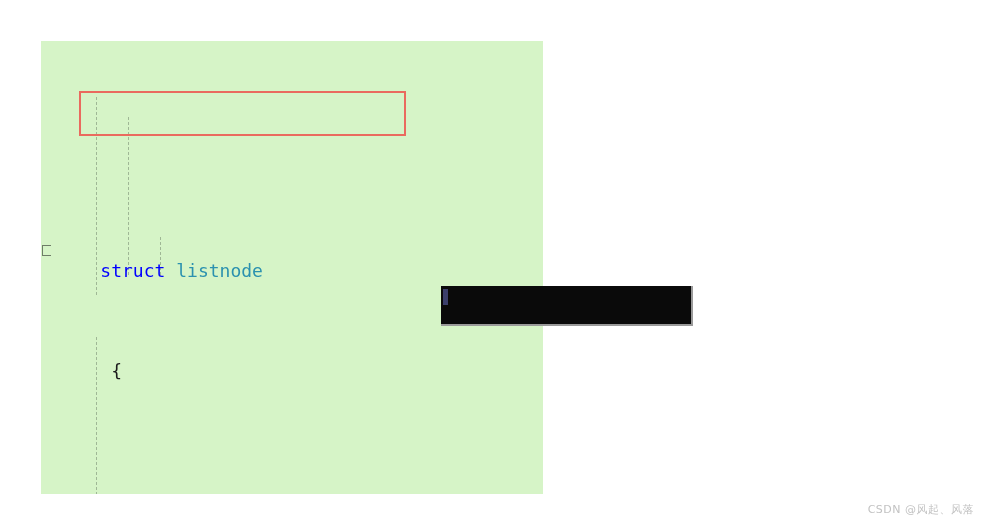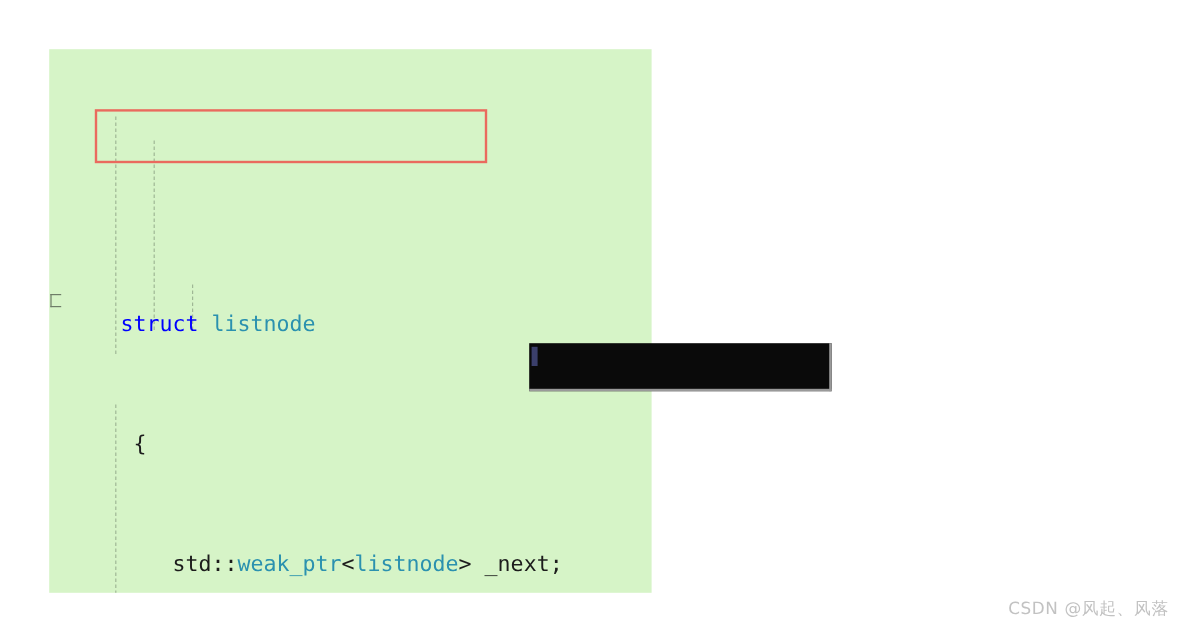"std::weak_ptr<listnode> _next;" div.code-line { html: <div> <span> </span><span>std::</span><span>weak_ptr</span><span>&lt;</span><span>listnode</span><span>&gt; </span><span>_next;</span> </div> -> none }
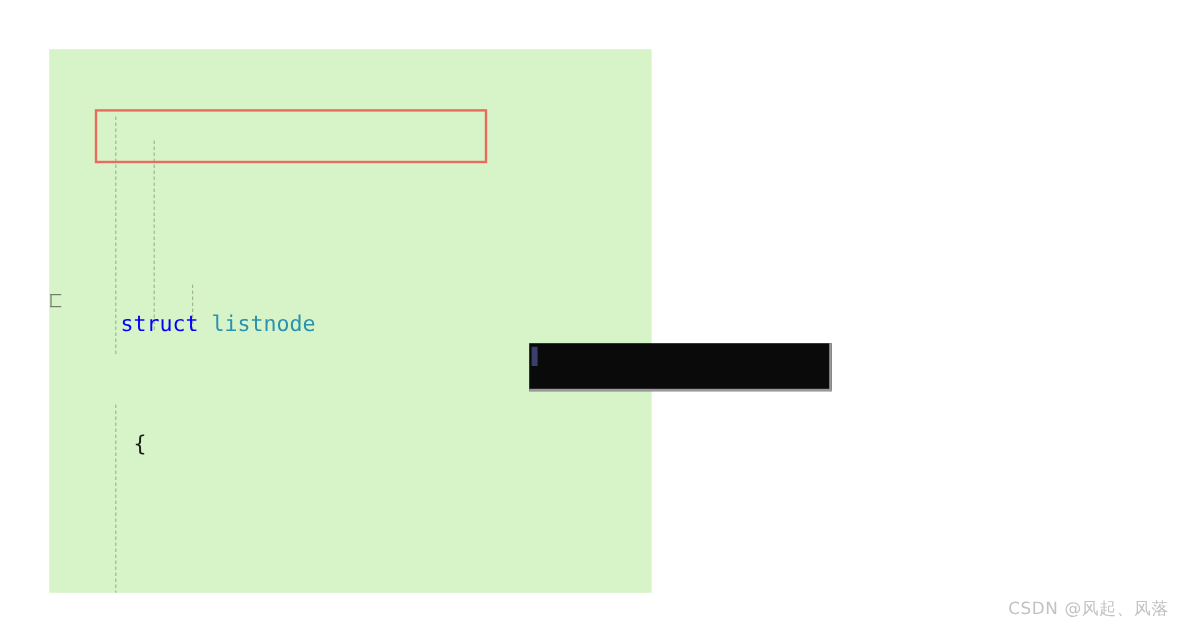"CSDN @风起、风落" #watermark { font-size: 14px -> 11px }
